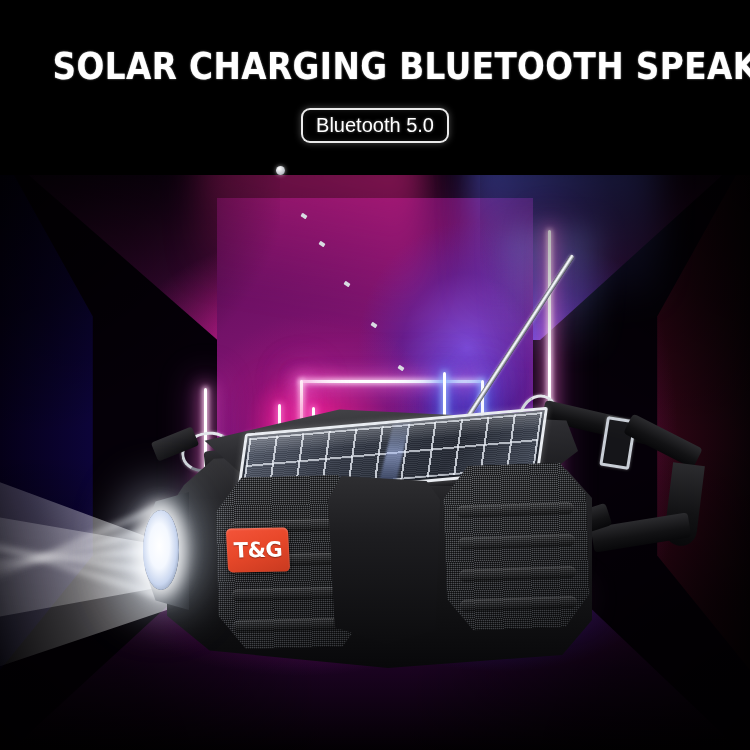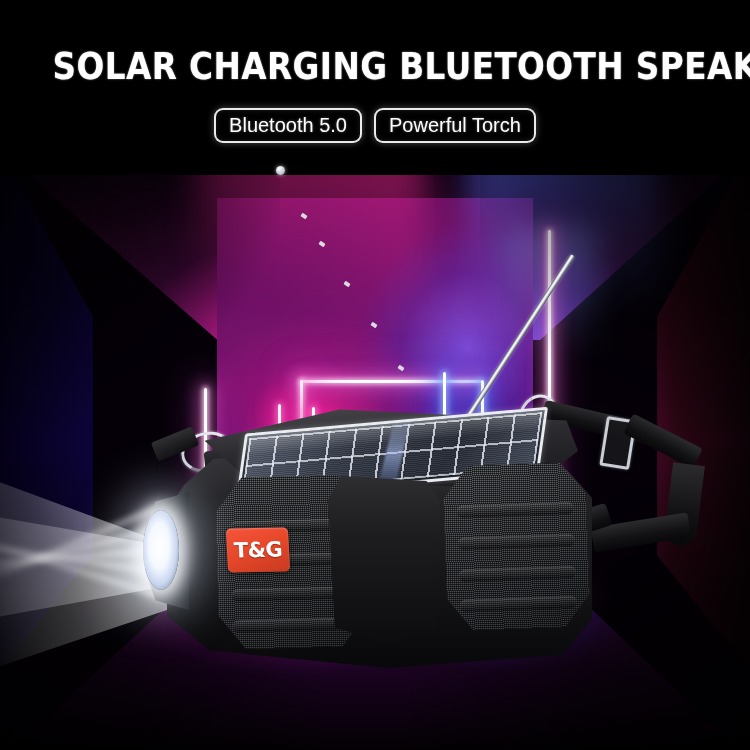"Powerful Torch" div.pill { html: <div>Powerful Torch</div> -> none }
